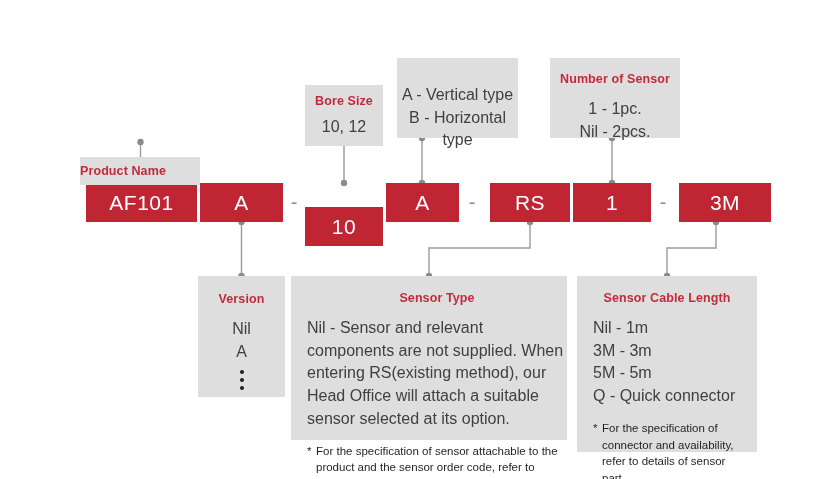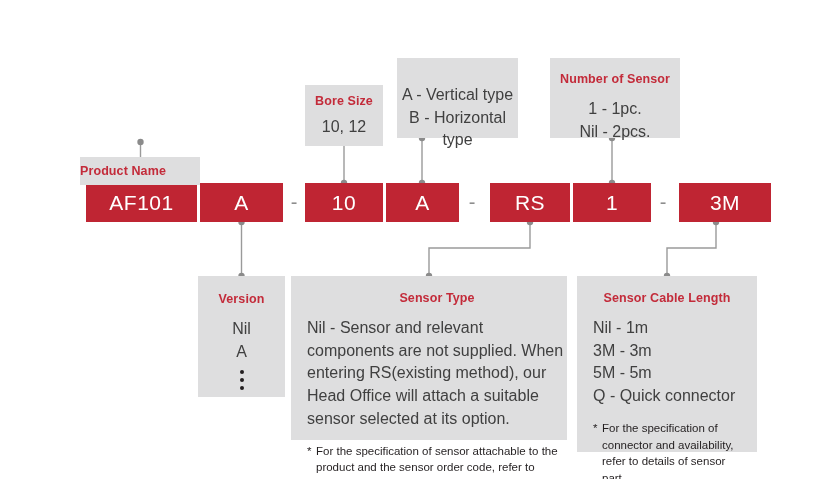"10" div.code-box { margin-top: none -> 24px }
